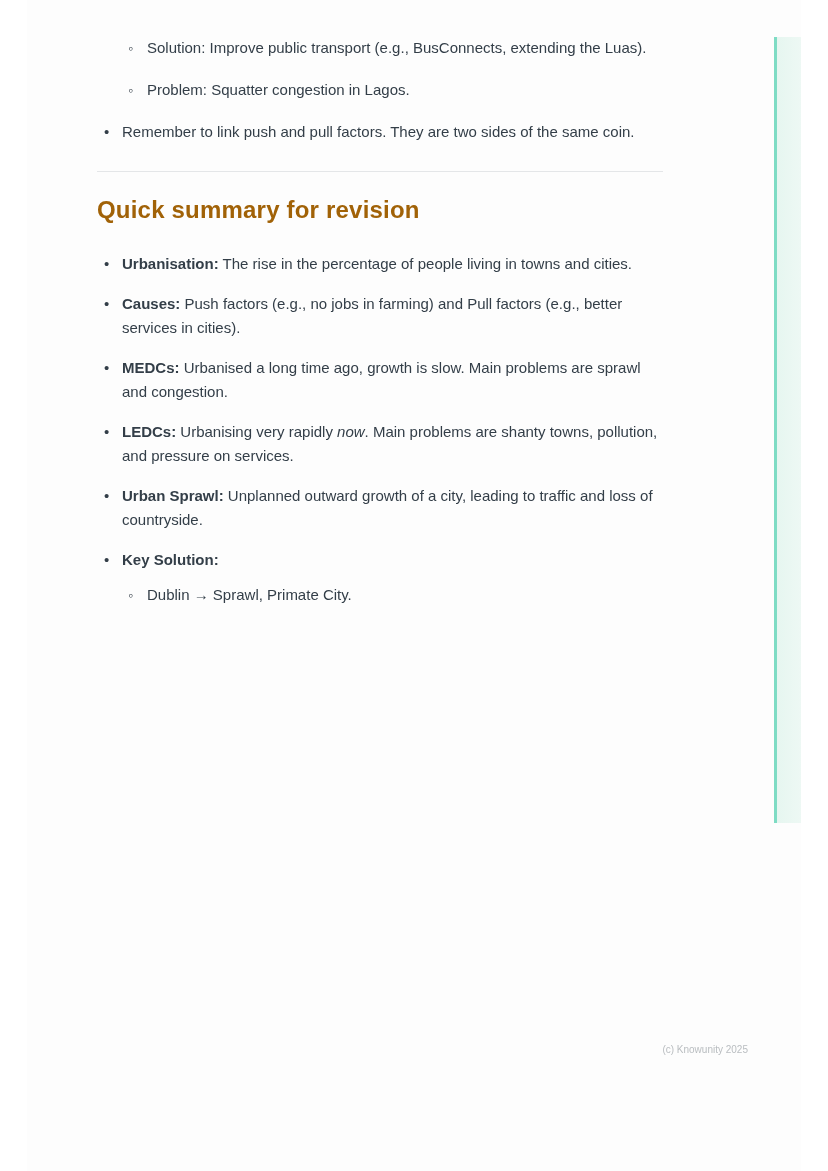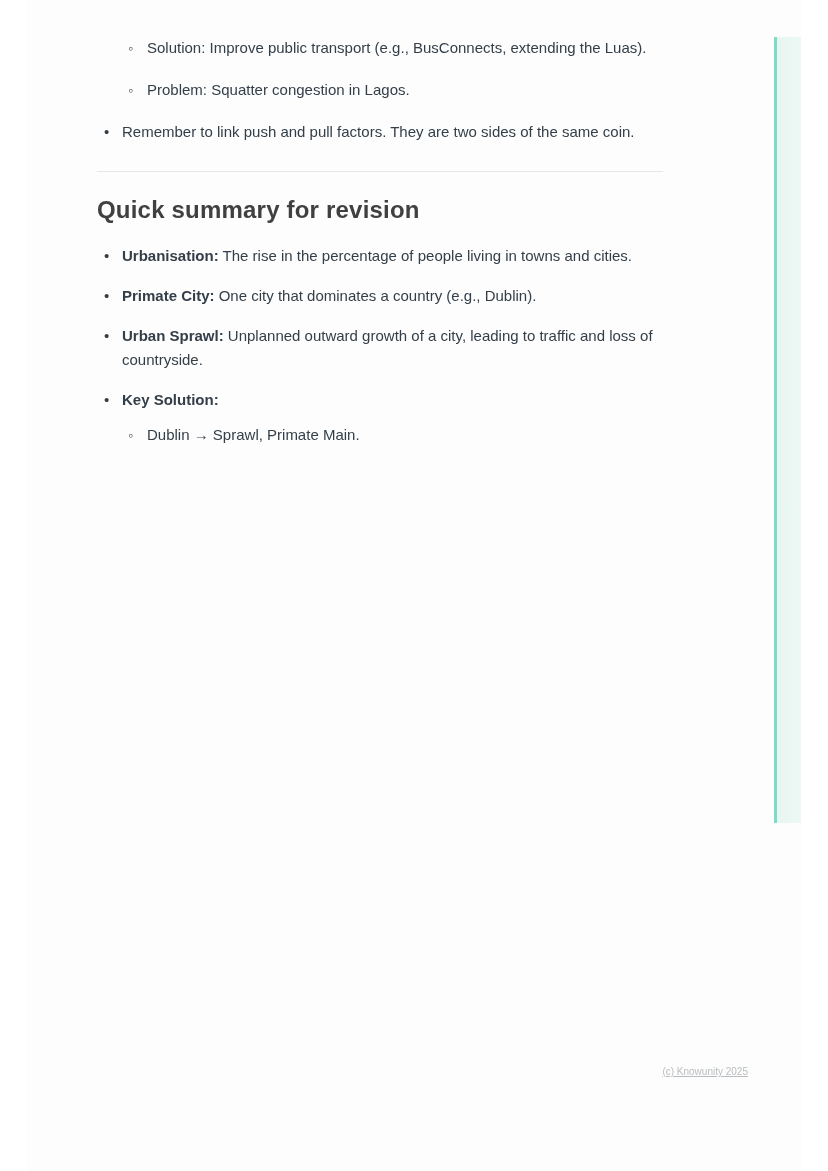"Quick summary for revision" .heading { color: #404040 -> #a16207; margin-bottom: 22px -> 30px }
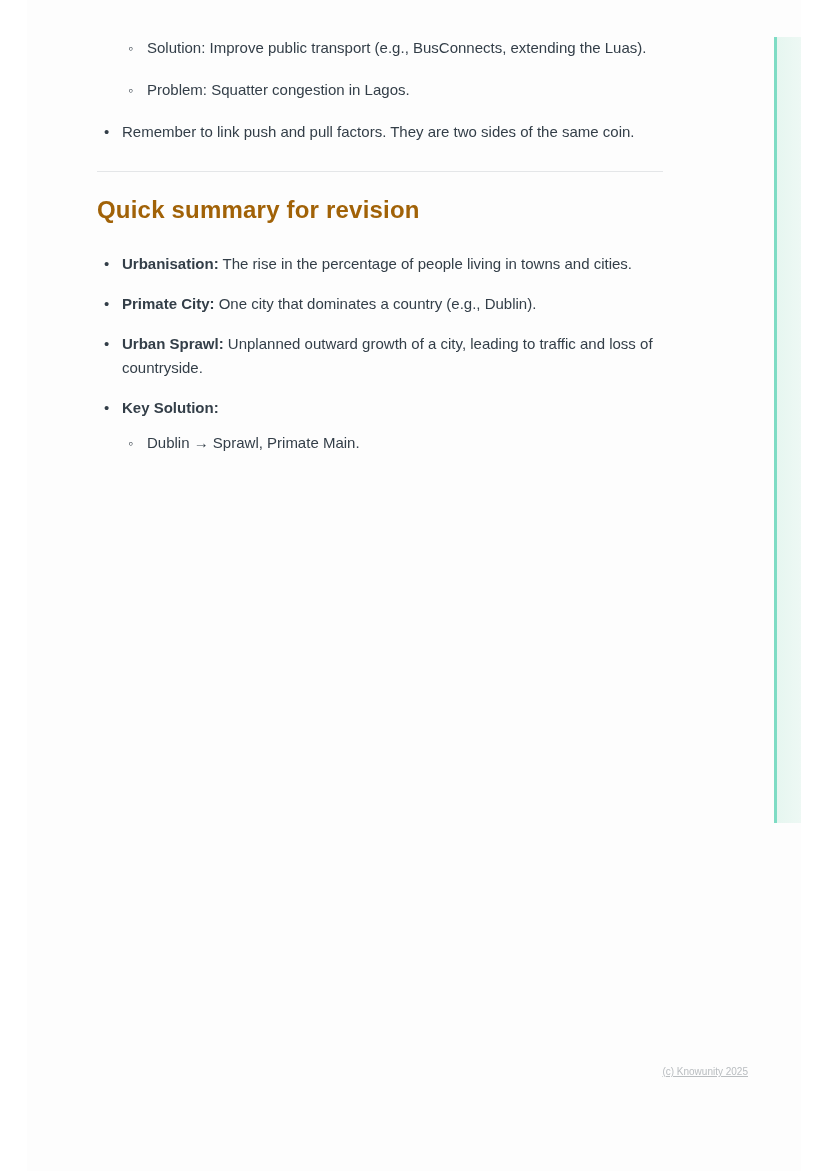"Causes: Push factors (e.g., no" li { html: none -> <li> <span>Causes:</span><span> Push factors (e.g., no jobs in farming) and Pull factors (e.g., better services in cities).</span> </li> }
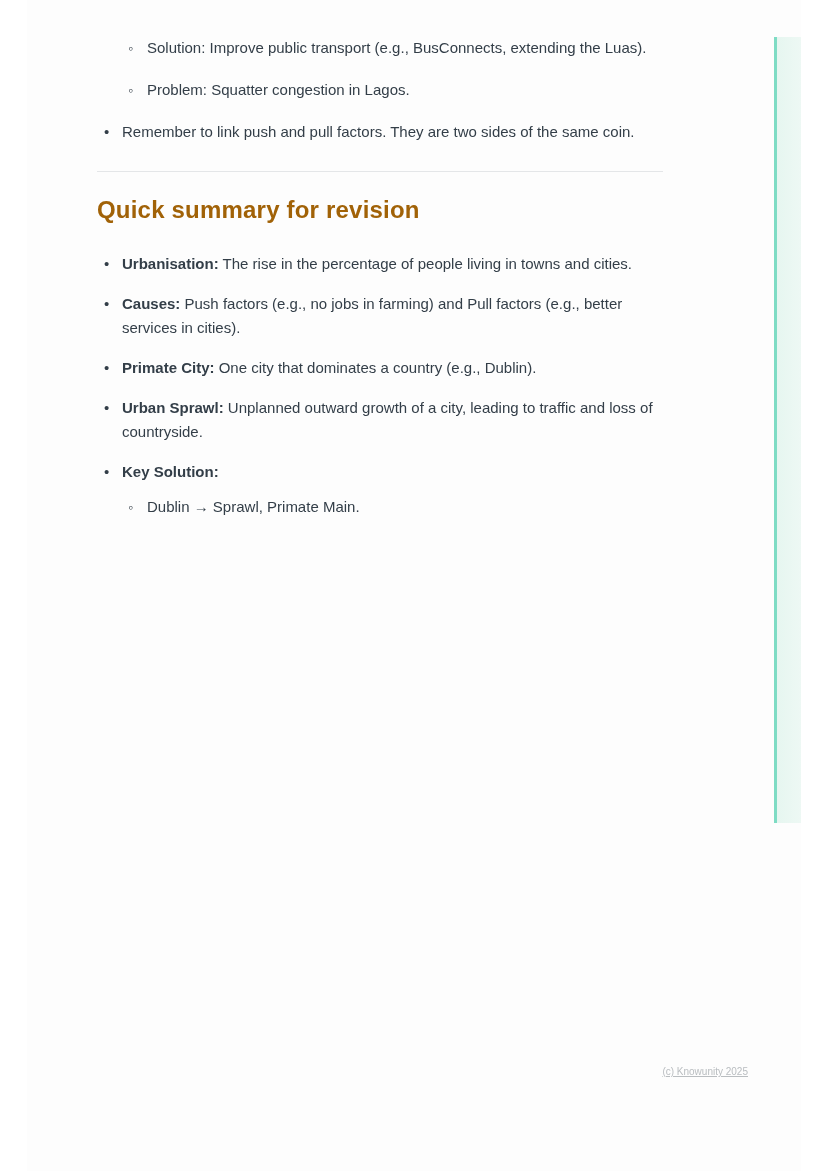"MEDCs: Urbanised a long time" li { html: none -> <li> <span>MEDCs:</span><span> Urbanised a long time ago, growth is slow. Main problems are sprawl and congestion.</span> </li> }
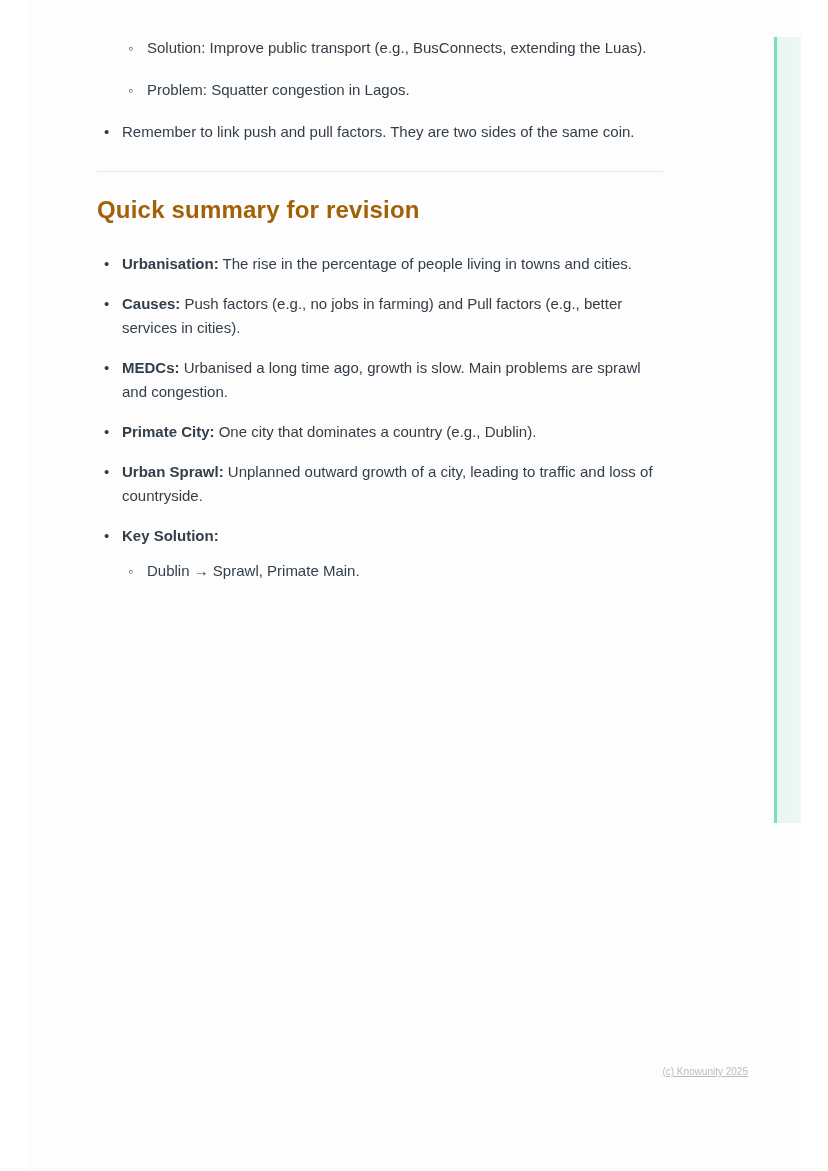"LEDCs: Urbanising very rapidly now." li { html: none -> <li> <span>LEDCs:</span><span> Urbanising very rapidly </span><em>now</em><span>. Main problems are shanty towns, pollution, and pressure on services.</span> </li> }
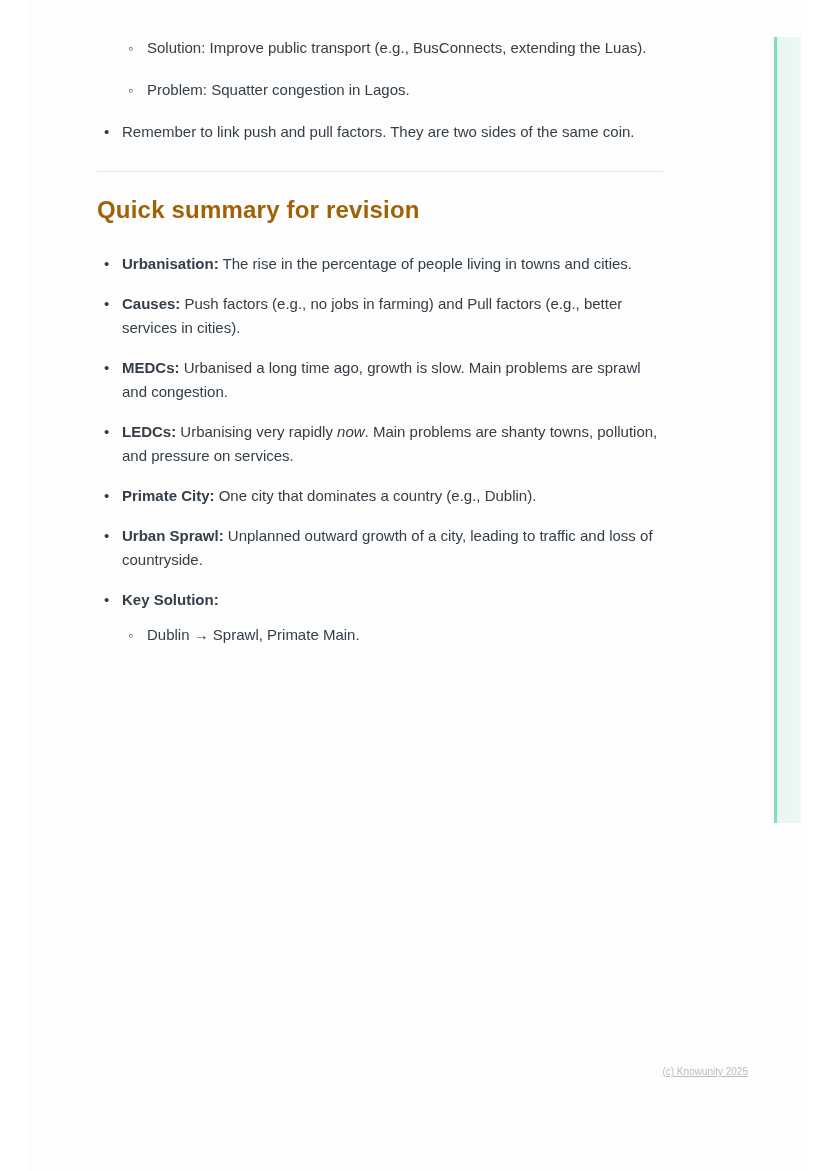"Primate City: One city that" li { html: <li> <span>Primate City:</span><span> One city that dominates a country (e.g., Dublin).</span> </li> -> none }
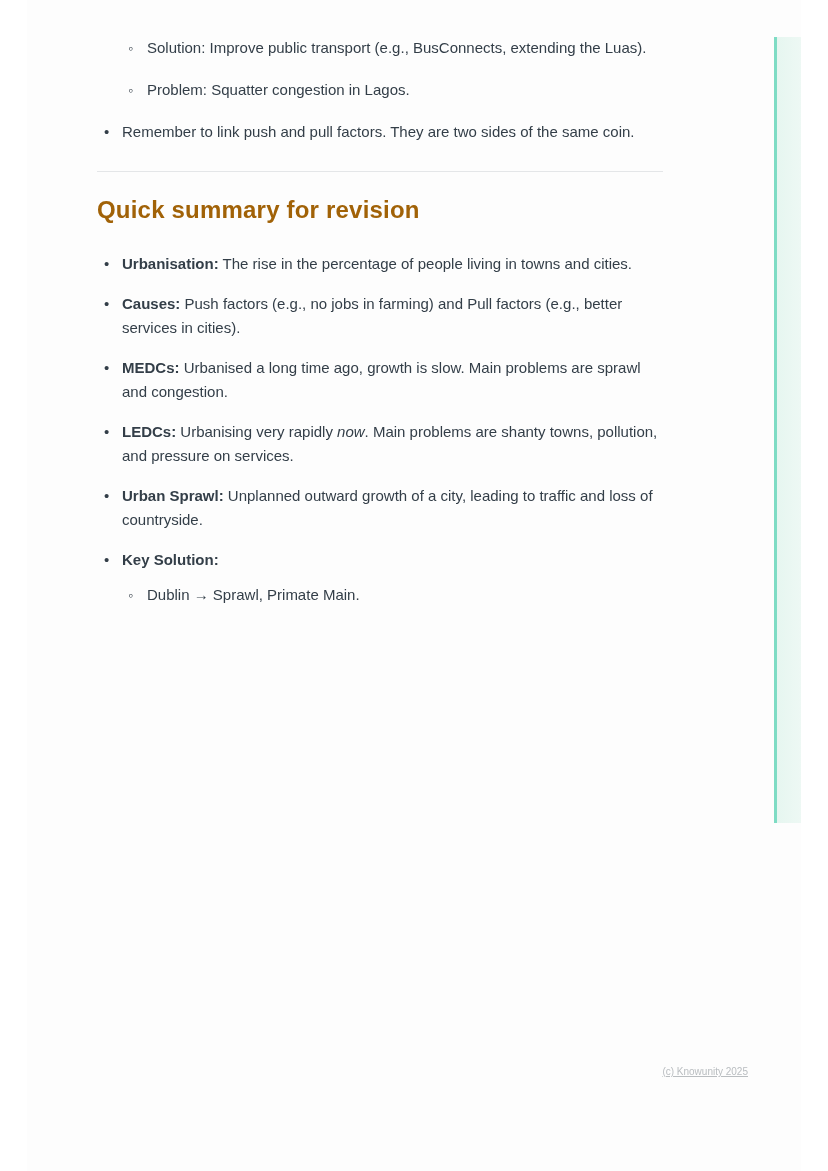"Dublin → Sprawl, Primate Main." span { text: Main -> City }
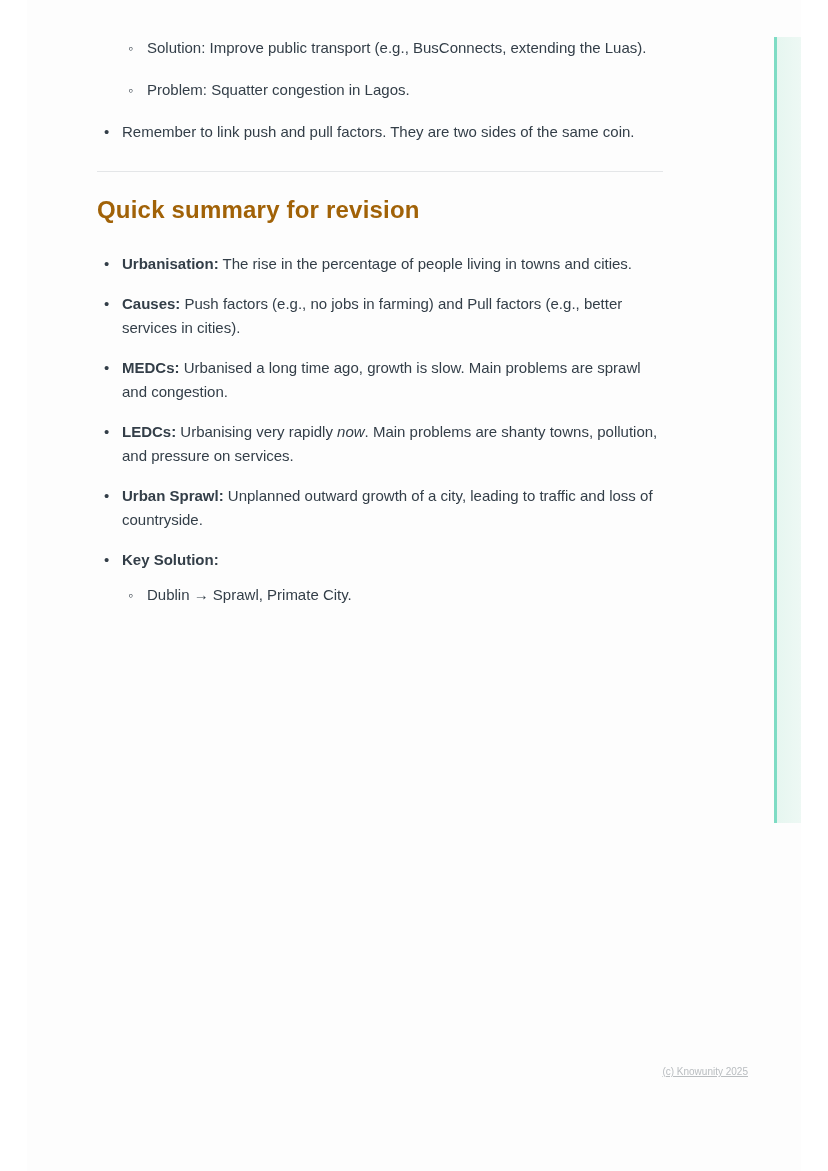"(c) Knowunity 2025" .footer-credit { text-decoration: underline -> none; top: 1066px -> 1044px }
